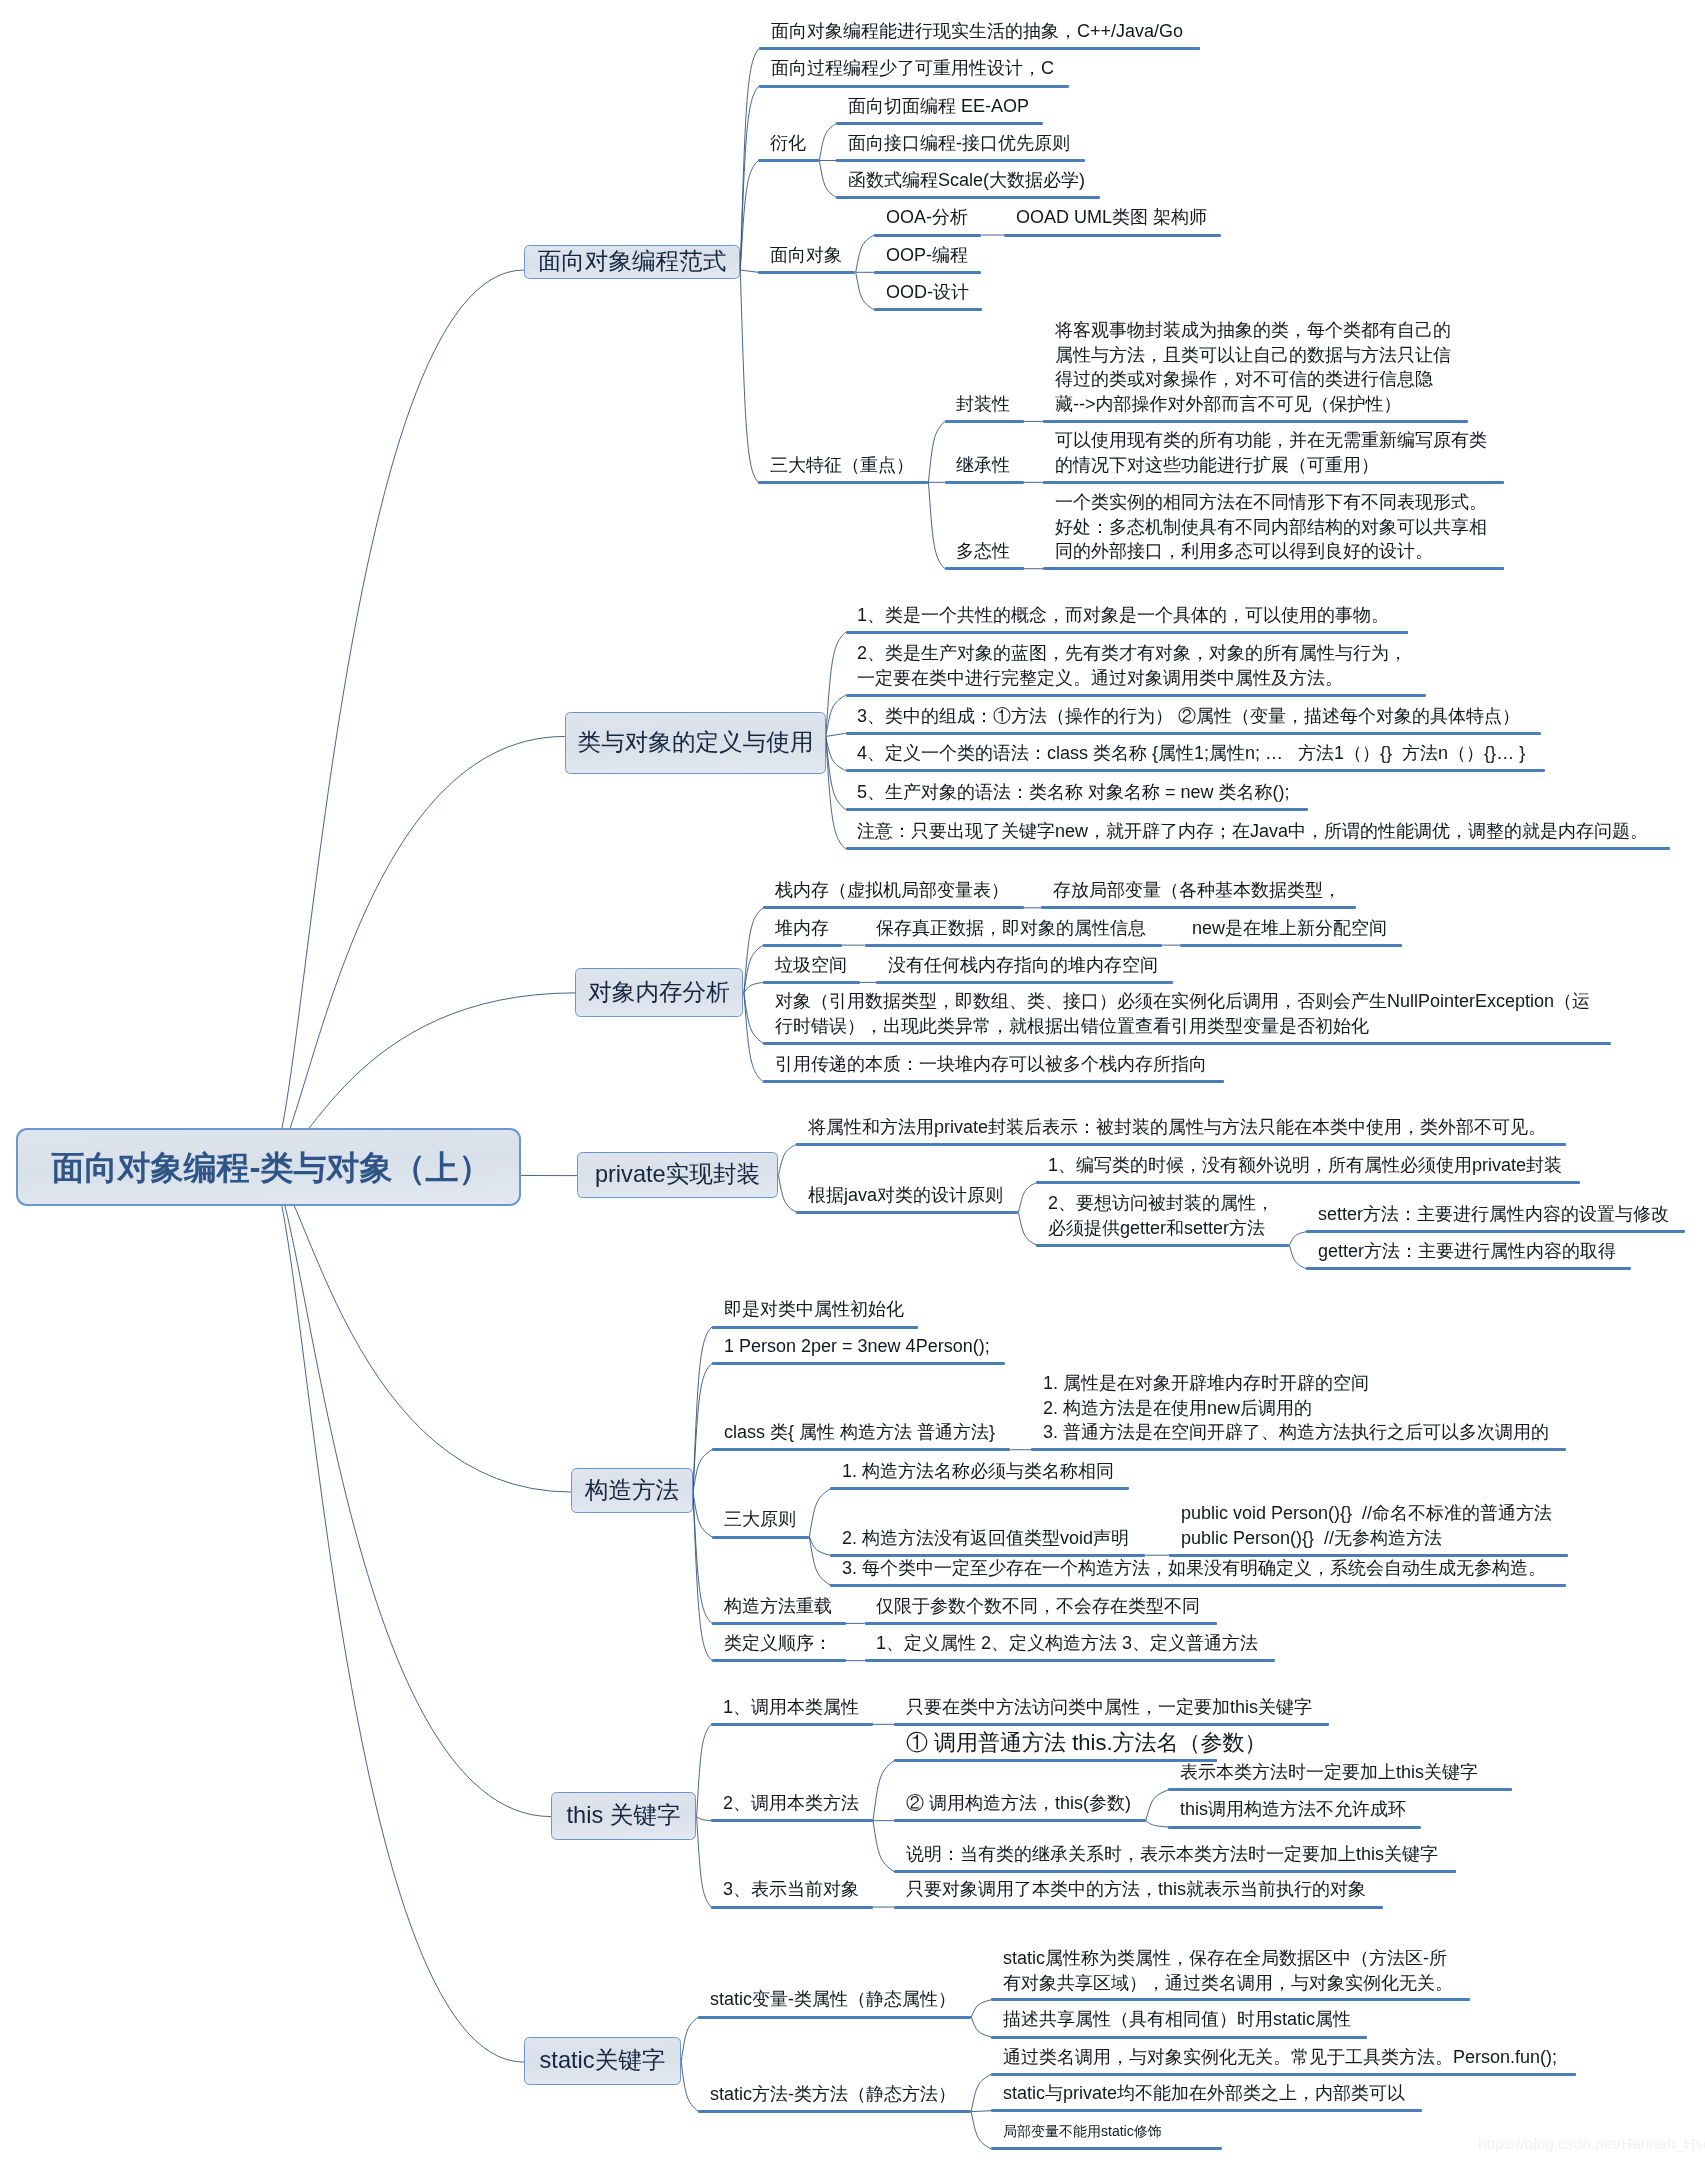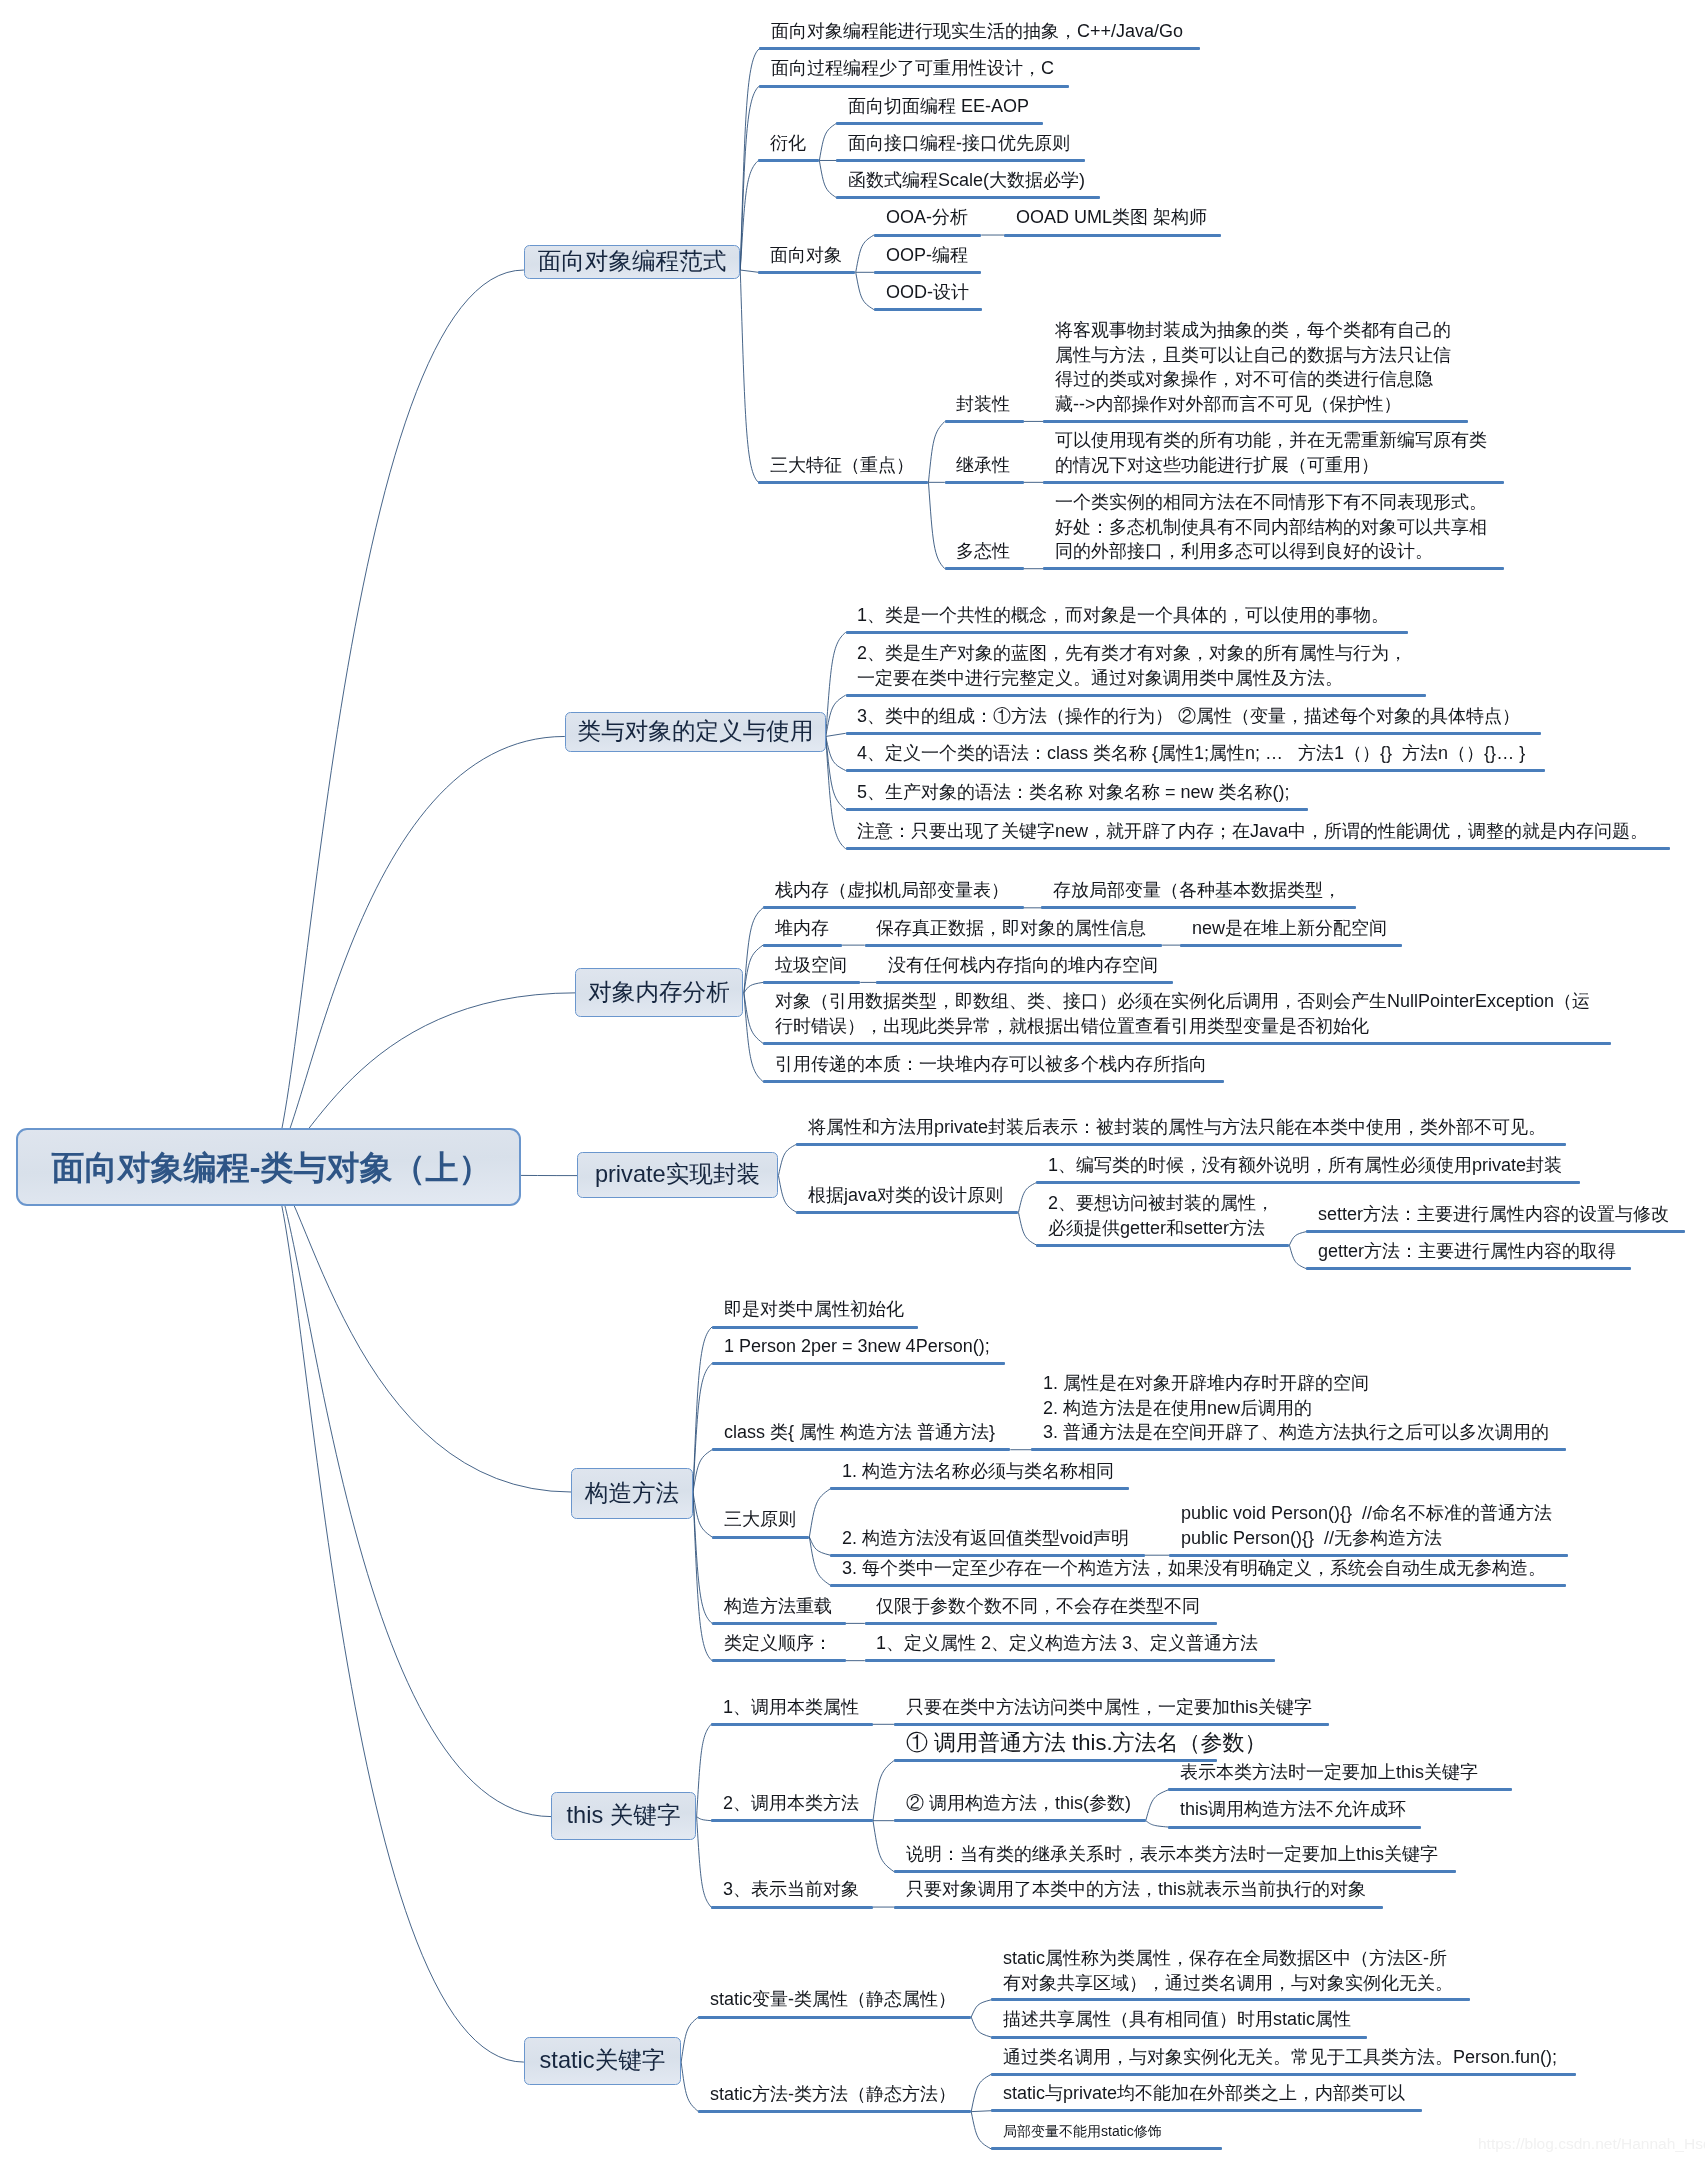"类与对象的定义与使用" div.box { height: 40px -> 62px }
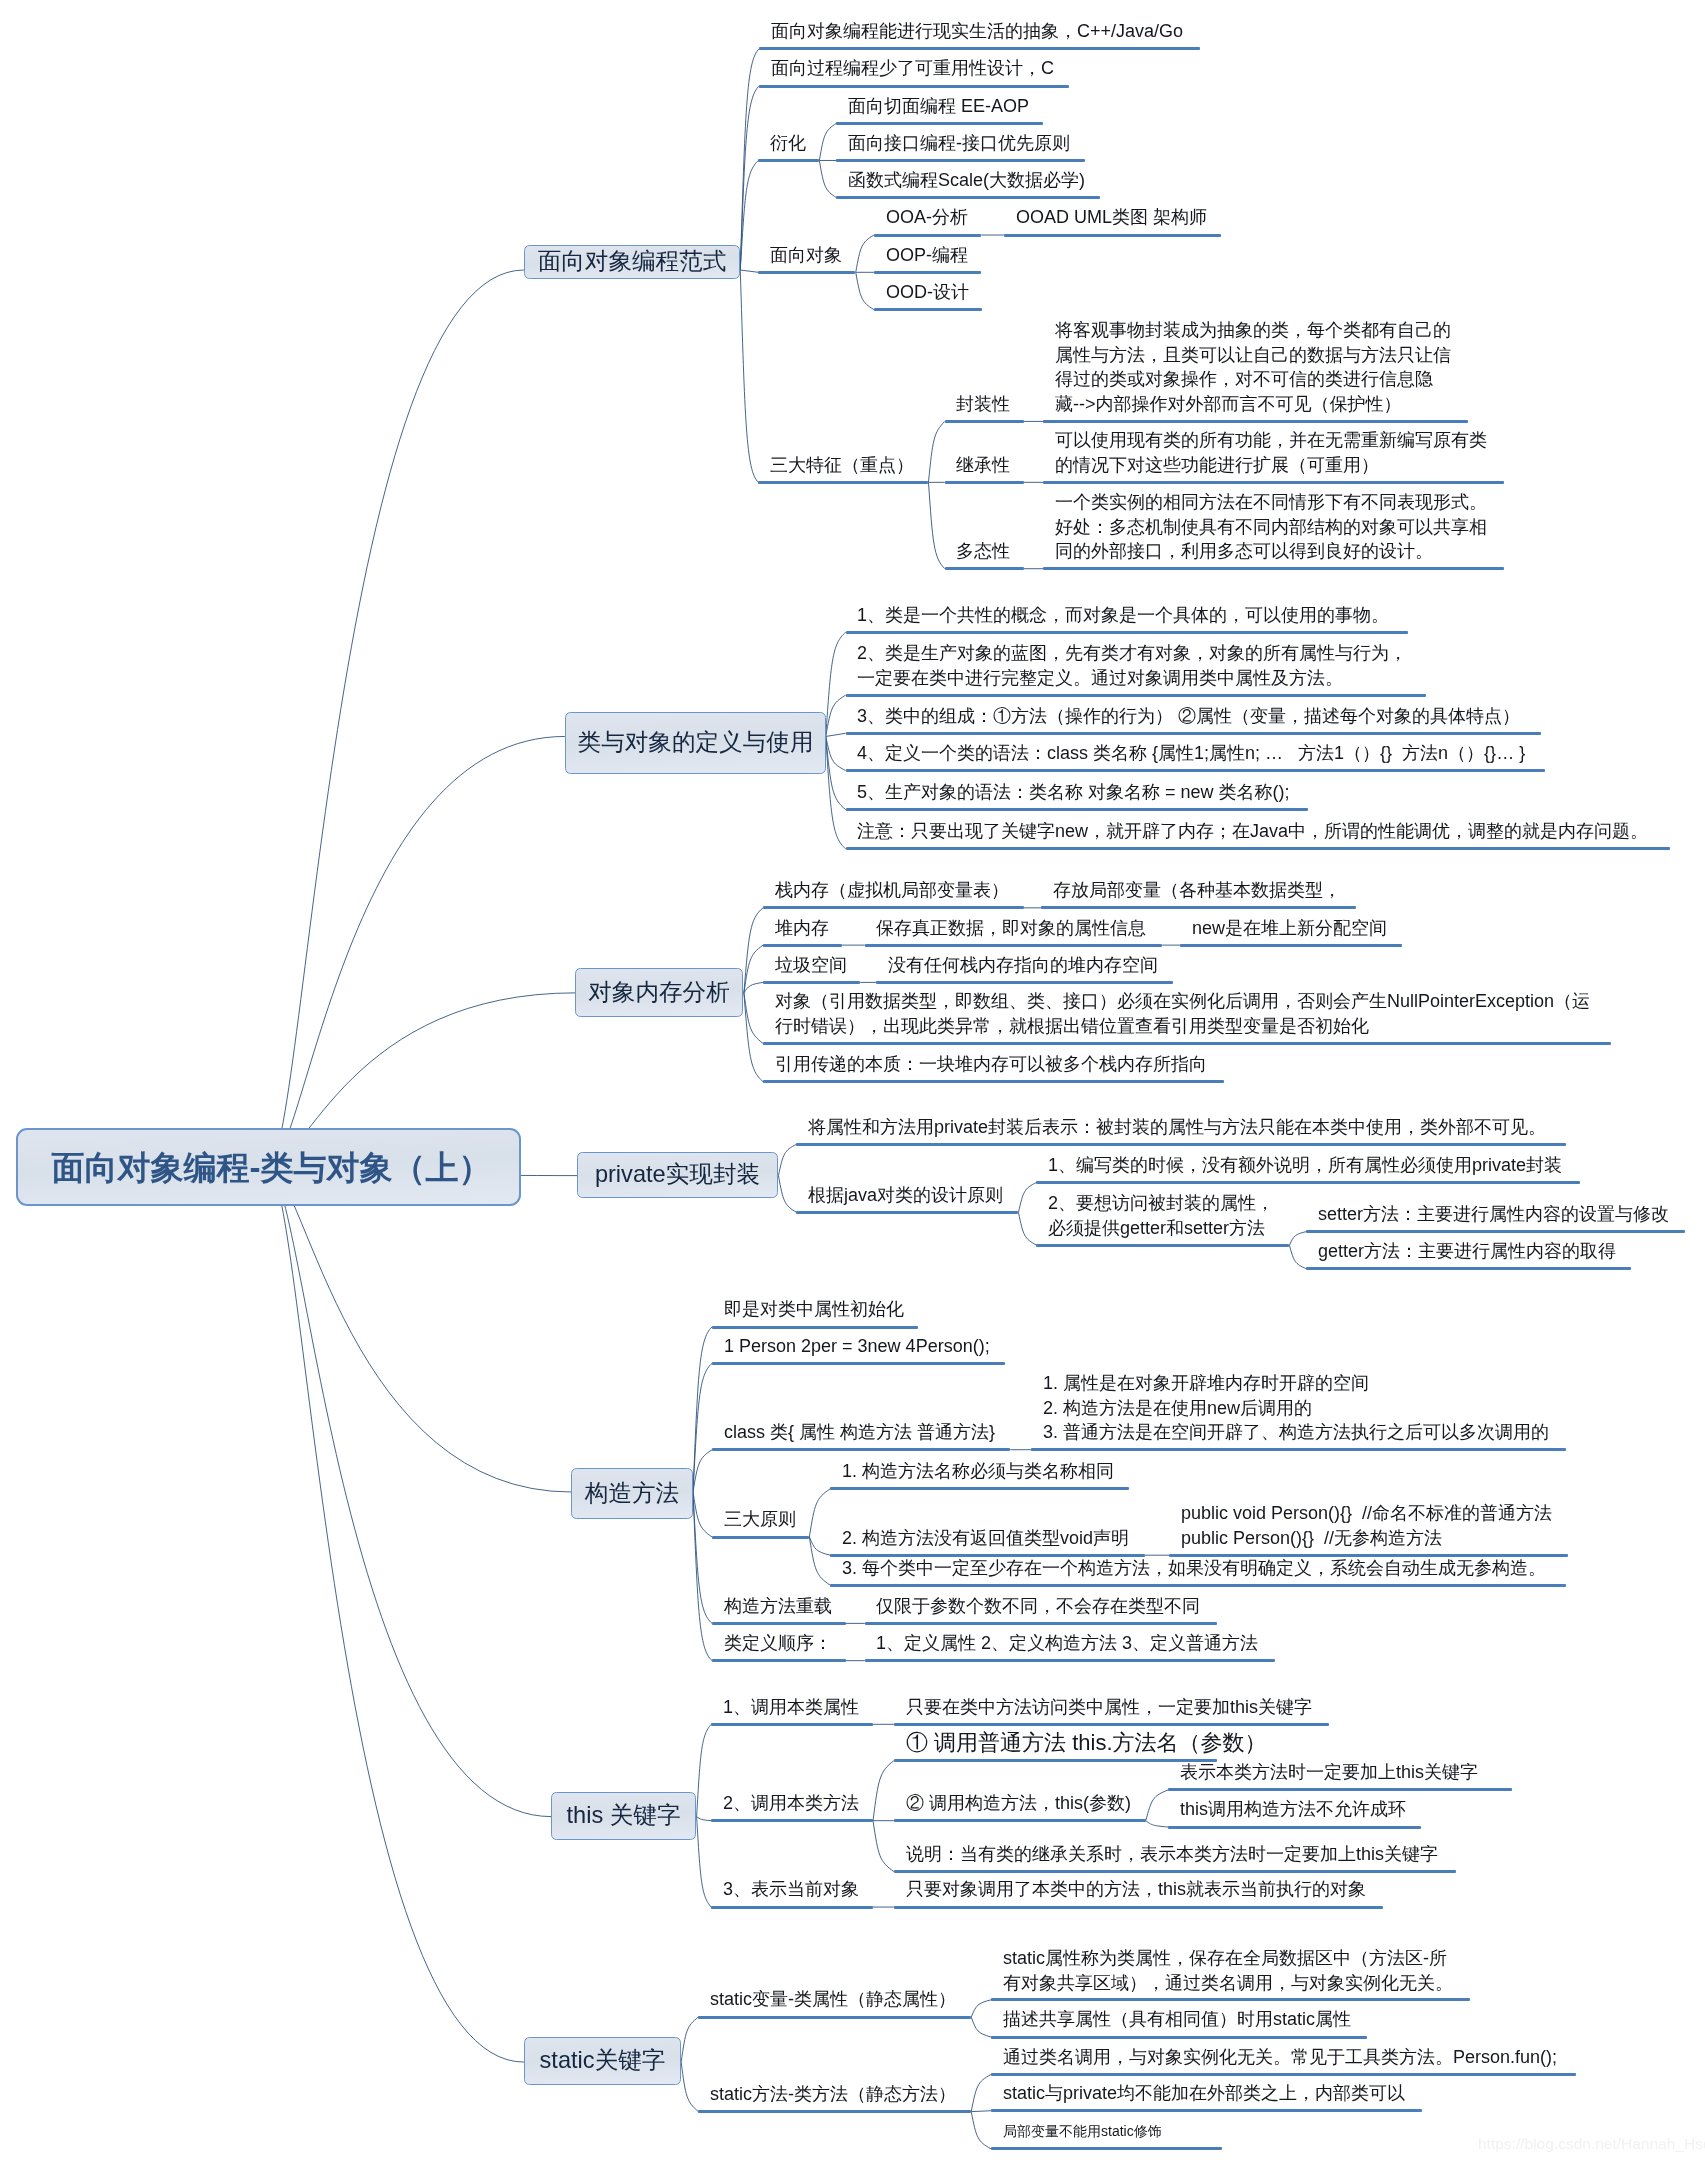"构造方法" div.box { height: 51px -> 45px }
